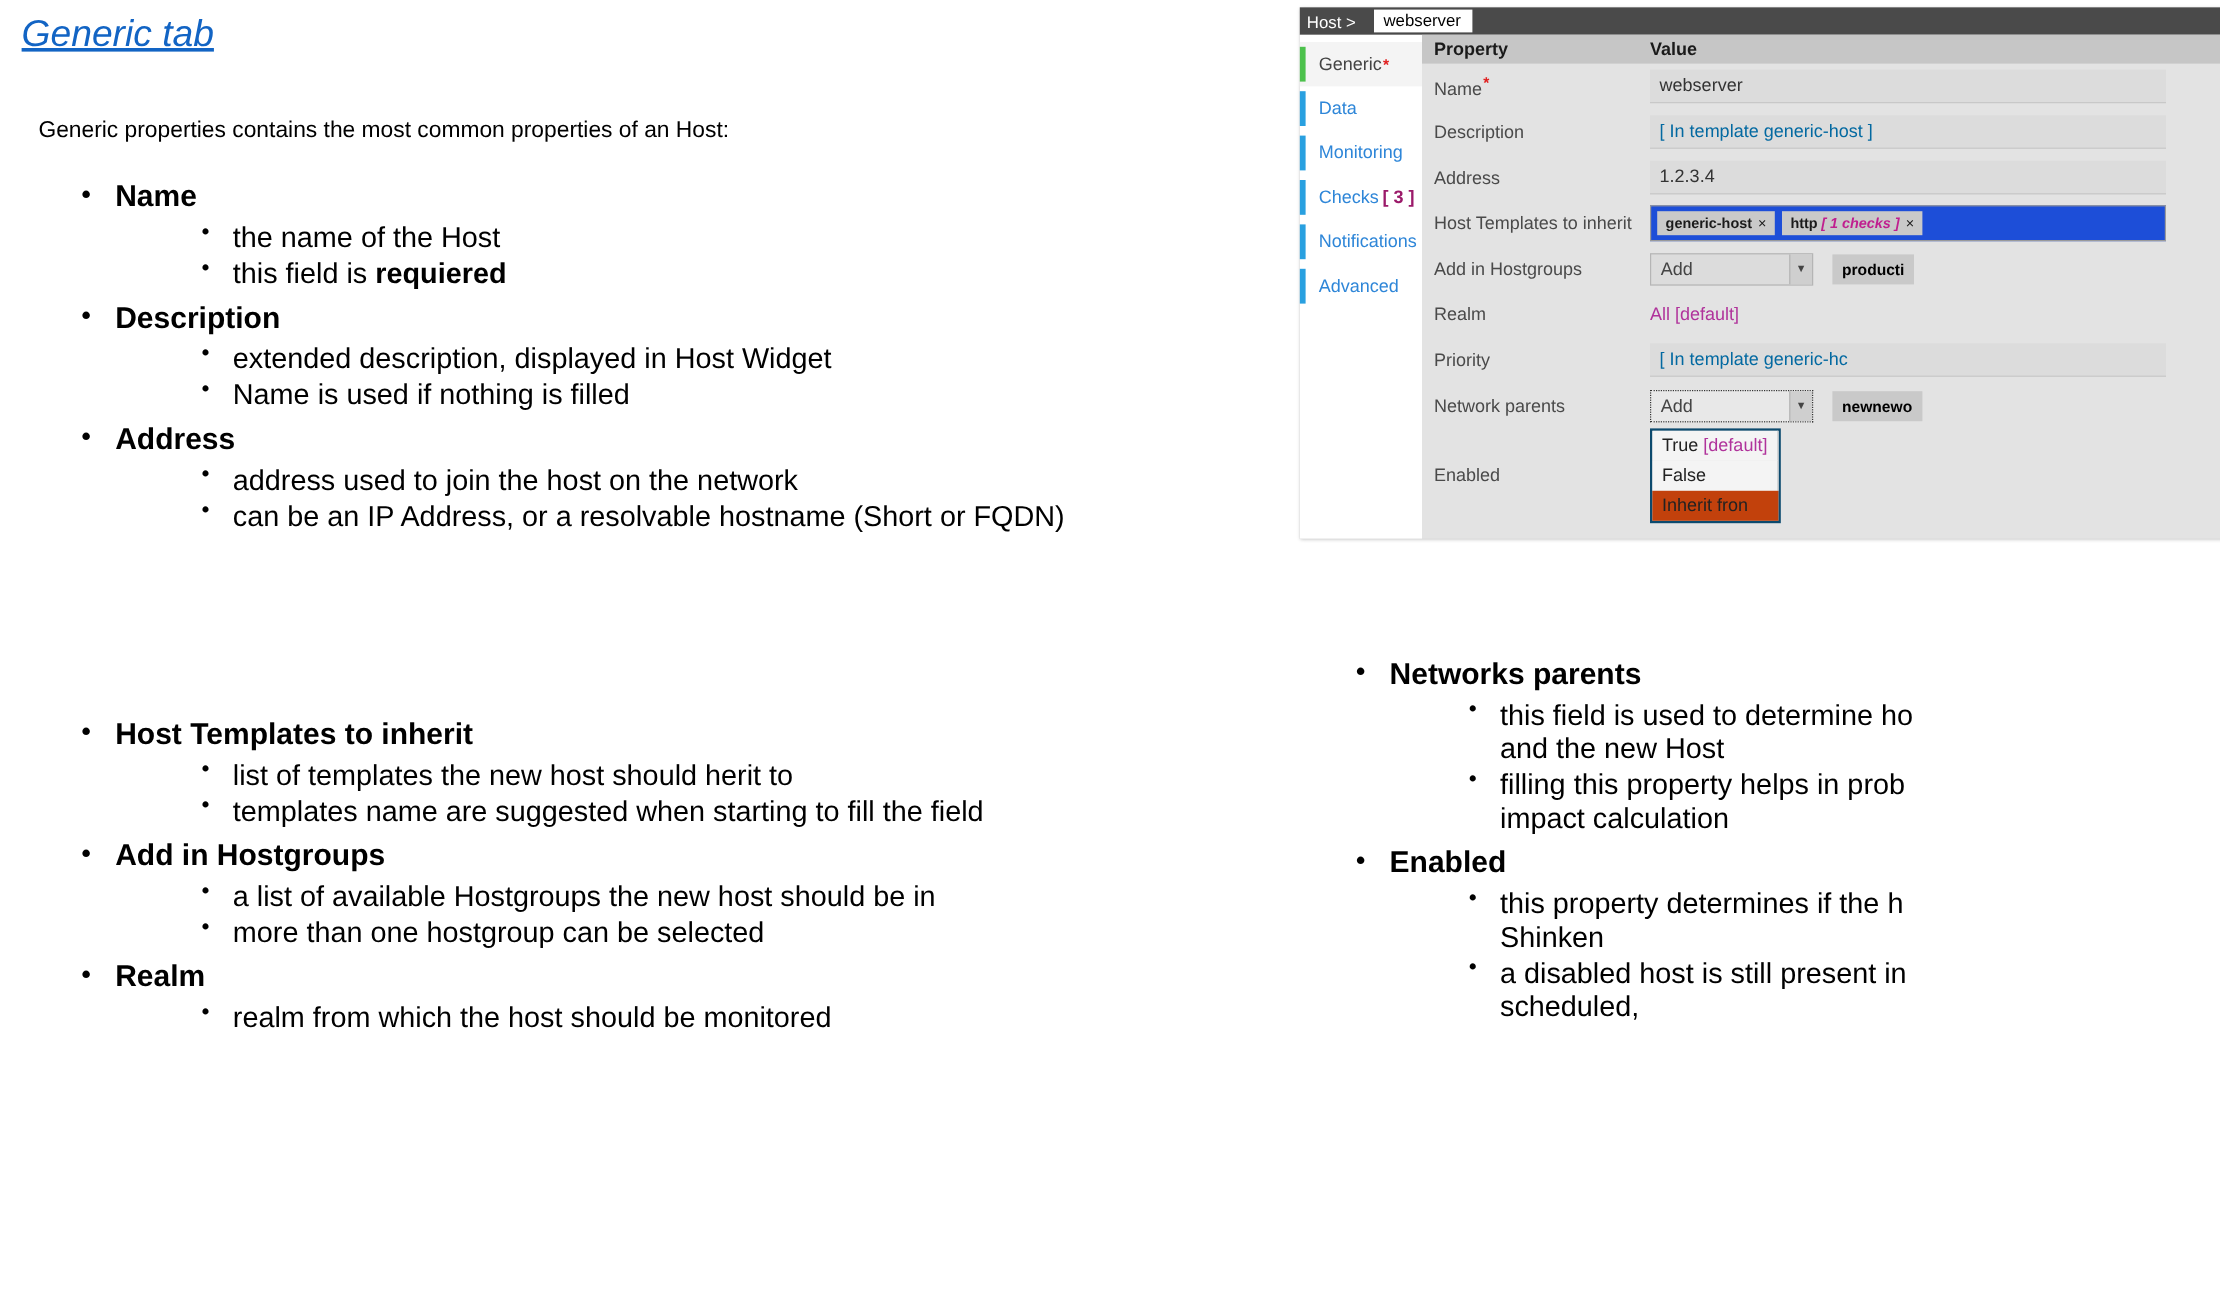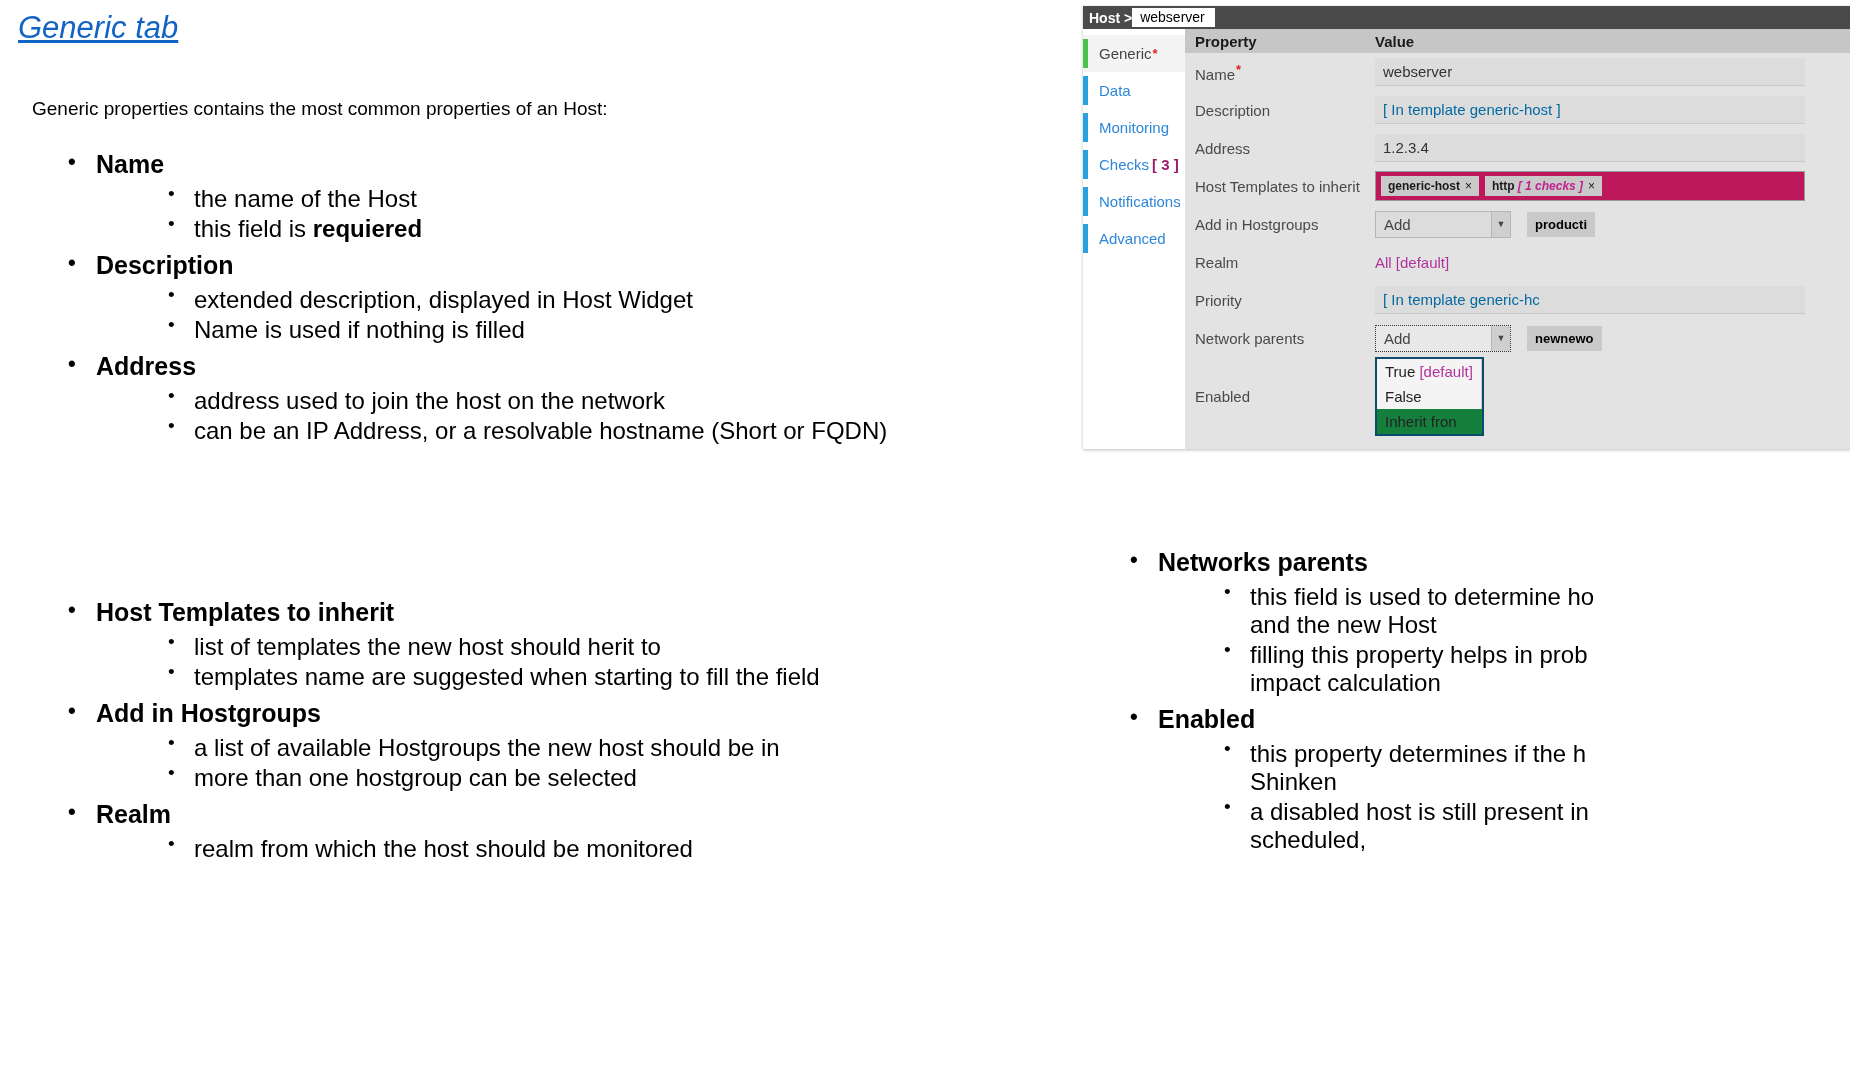"Host >" .app-title-label { font-weight: bold -> normal; margin-right: 0 -> 15px }
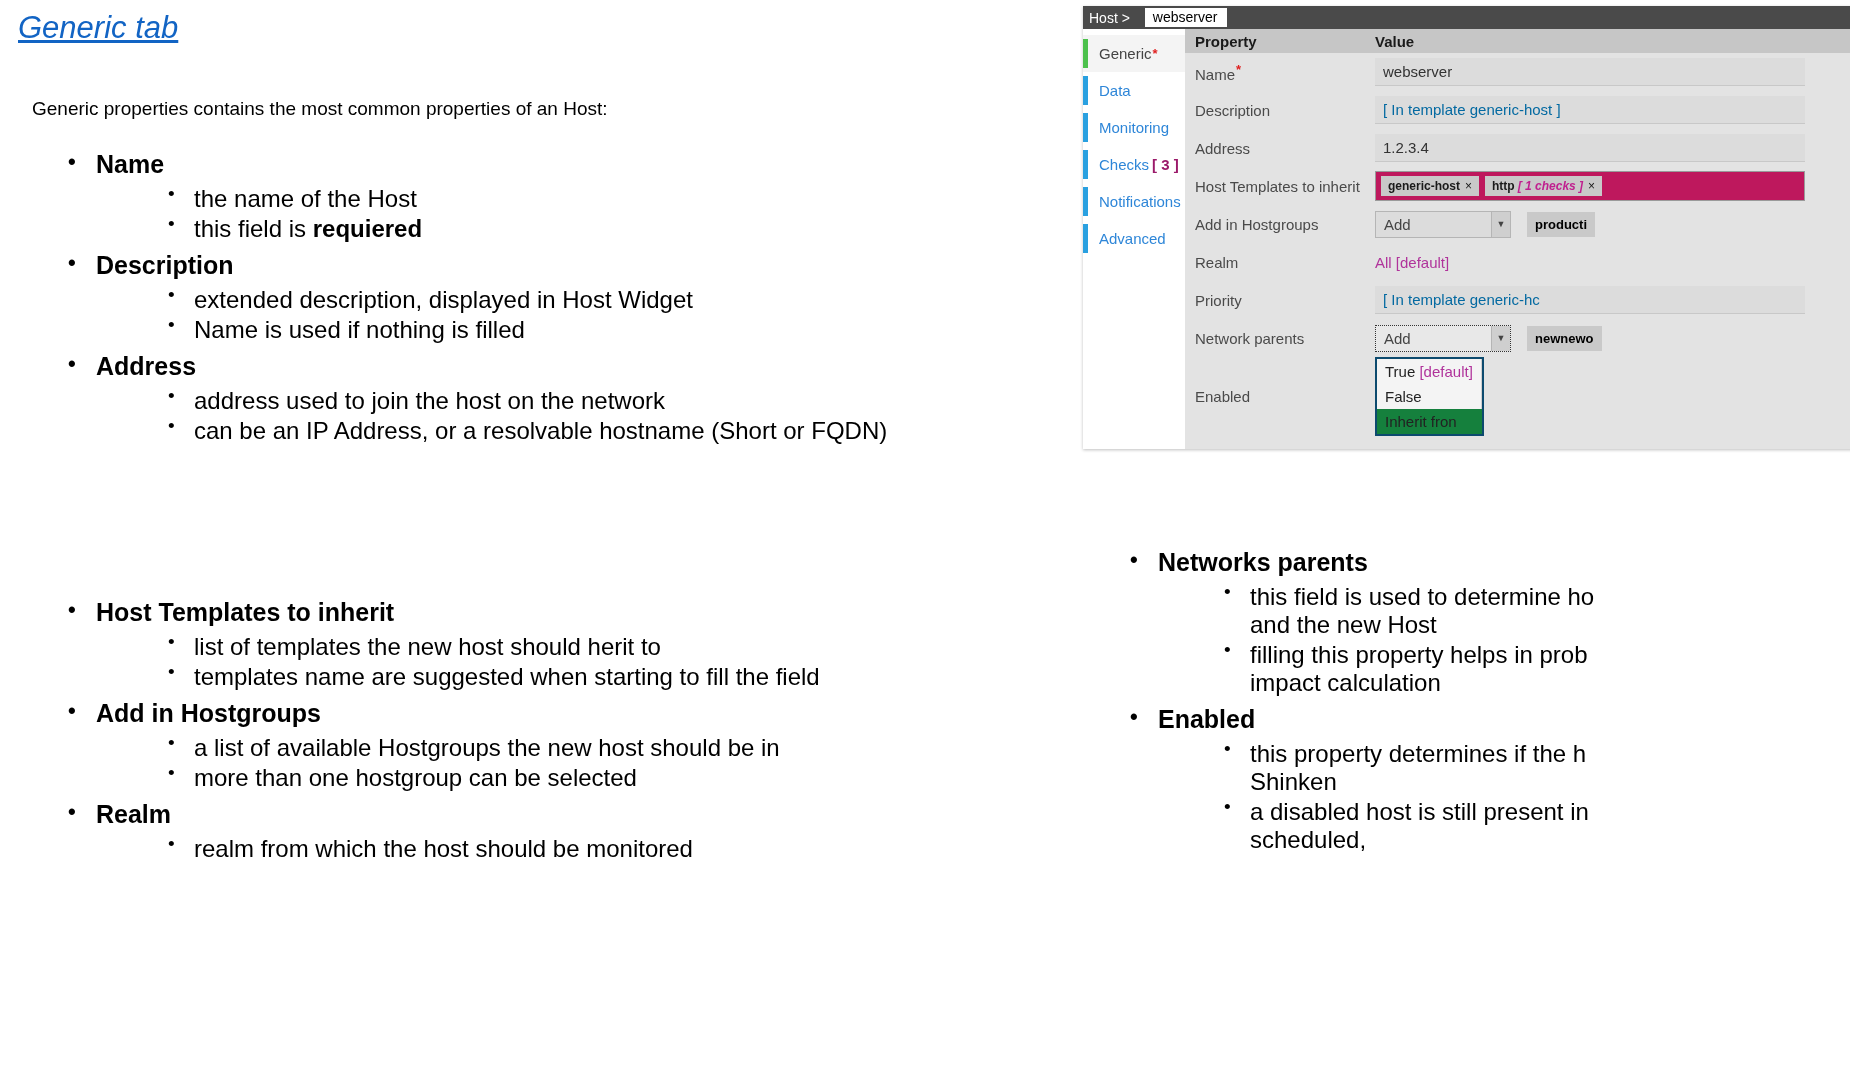"generic-host ×" .tagbox { background: #be185d -> #1d4ed8 }
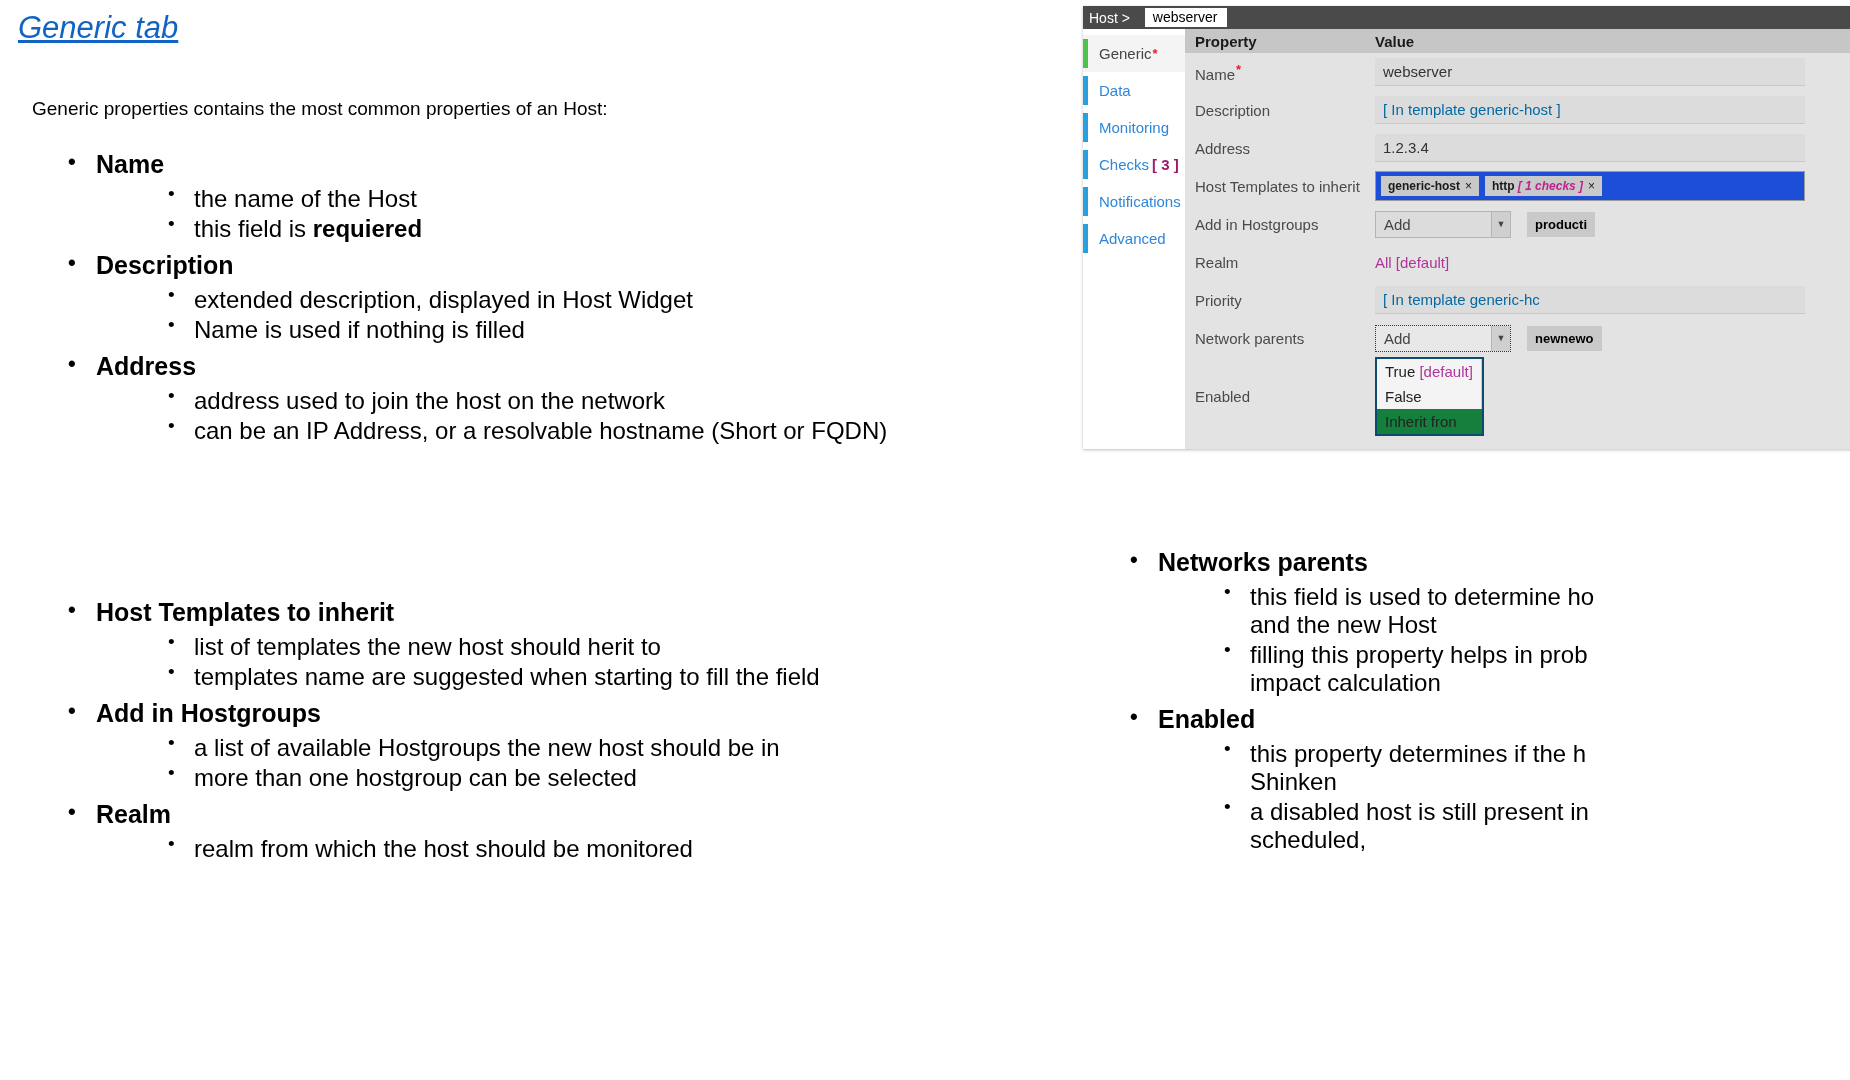"Inherit fron" .seg .opt.green { background: #15803d -> #c2410c }
